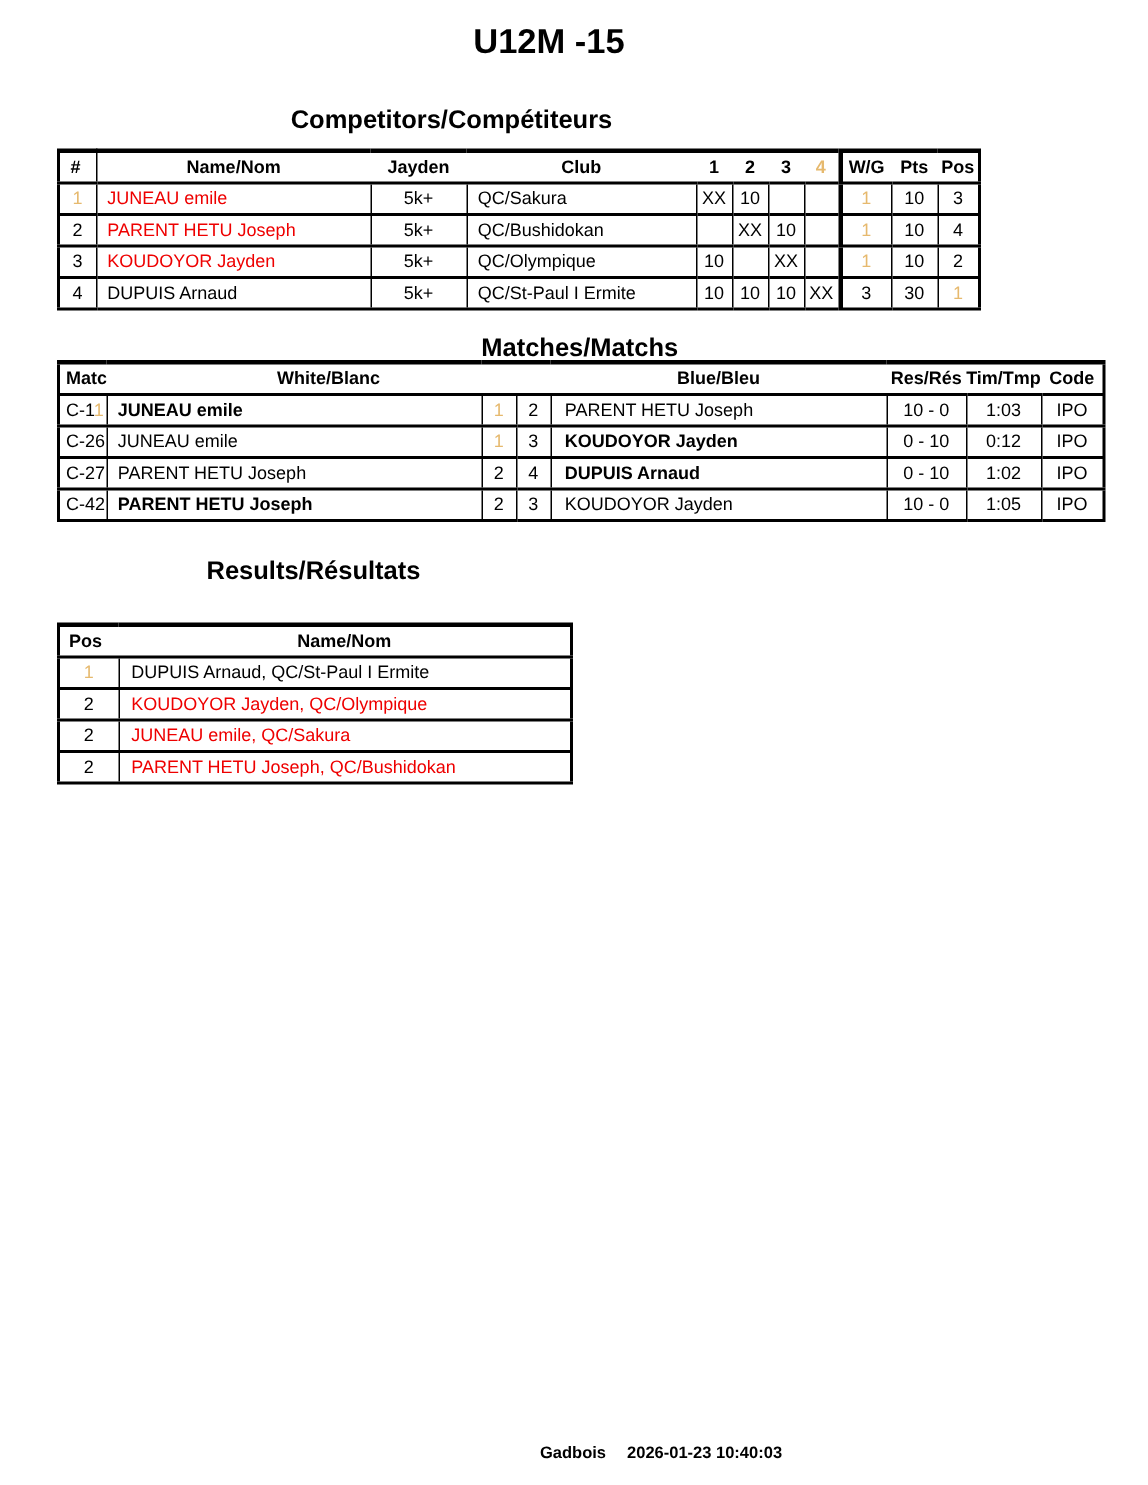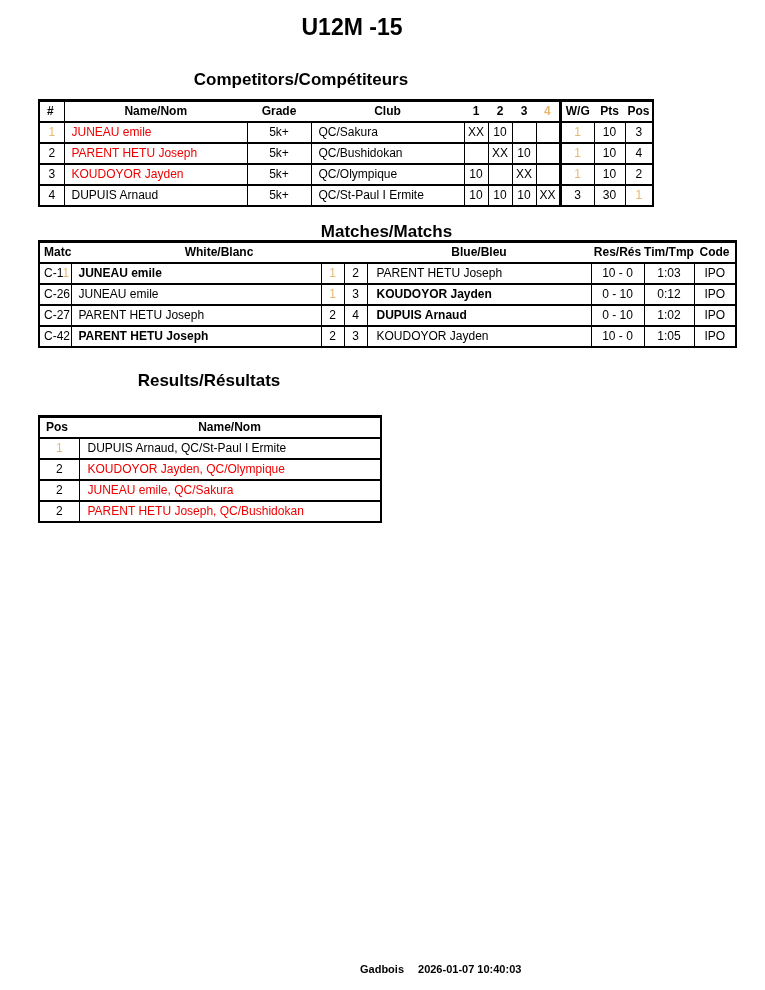"U12M -15" #page-title { padding-left: none -> 14px }
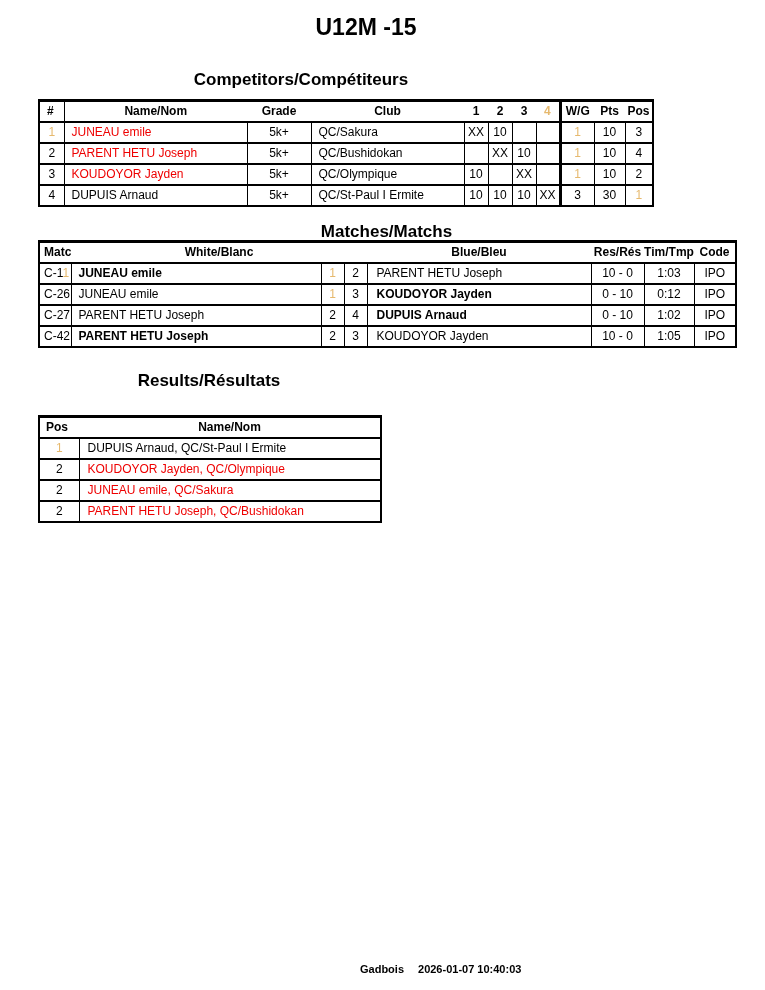"Grade" th.c { text: Grade -> Jayden }
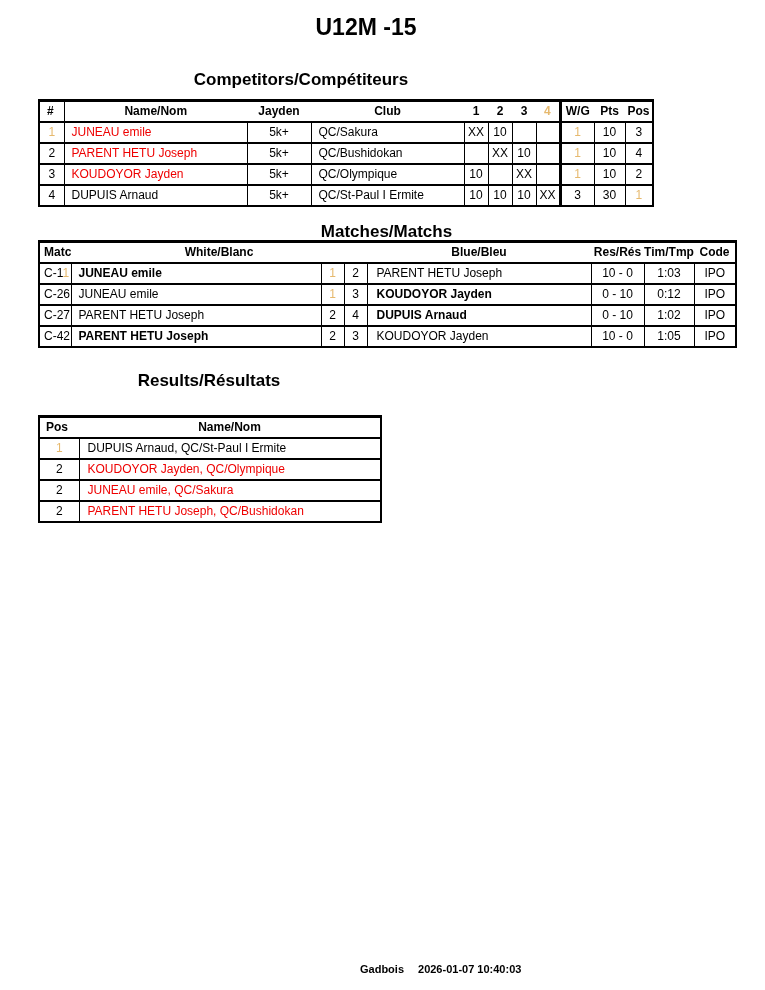"2026-01-07 10:40:03" span.ts { text: 2026-01-07 -> 2026-01-23 }
